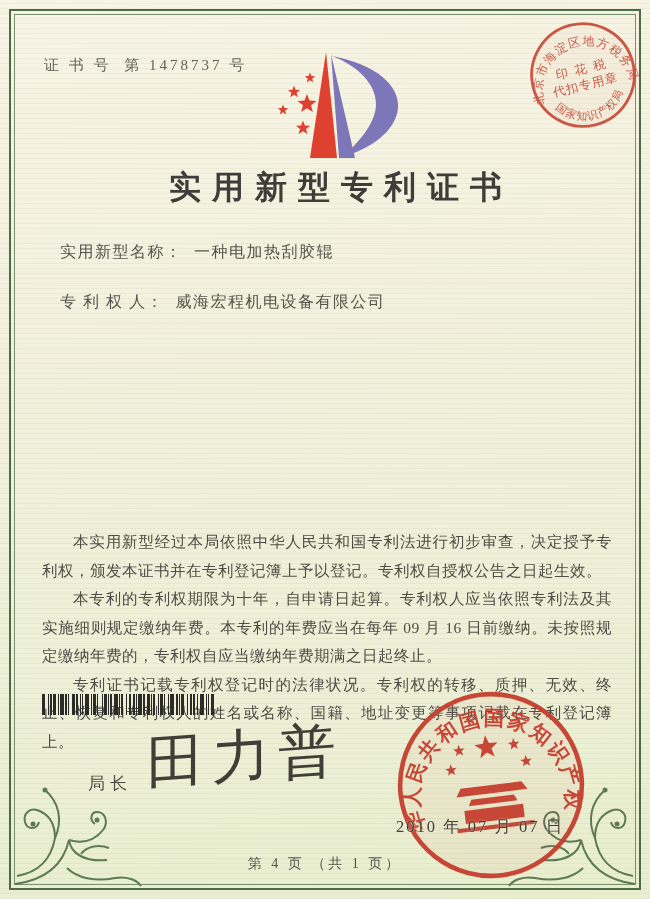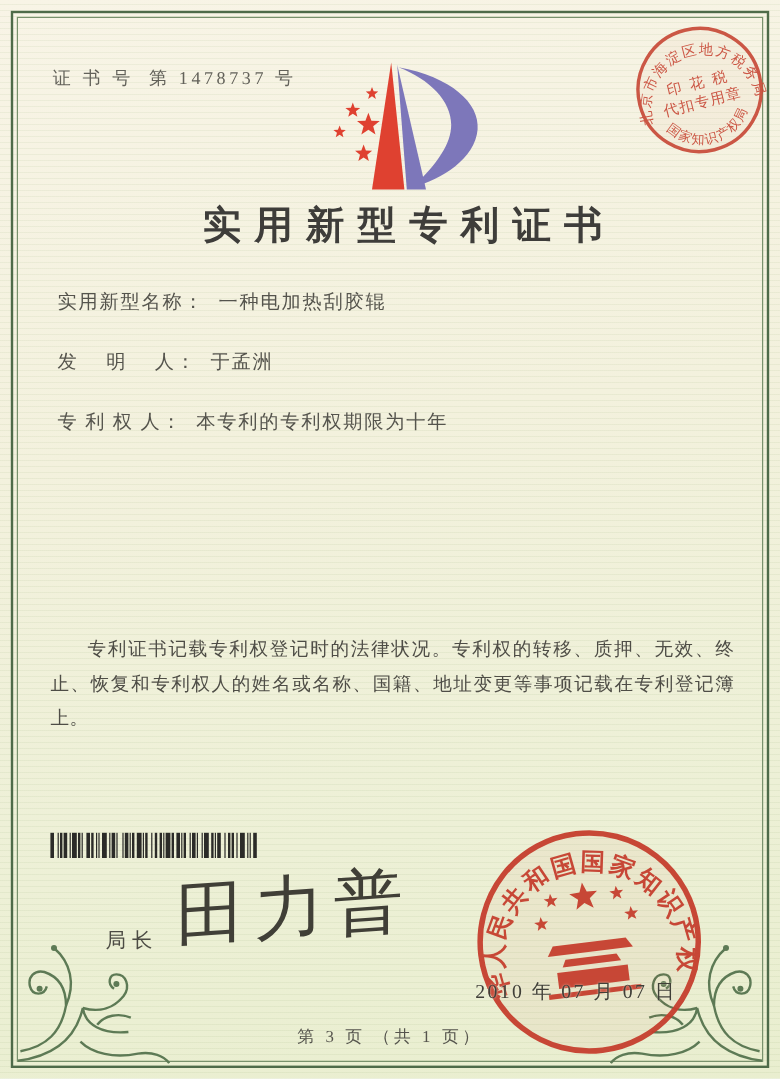"实用新型名称： 一种电加热刮胶辊" .fields { left: 48px -> 60px }
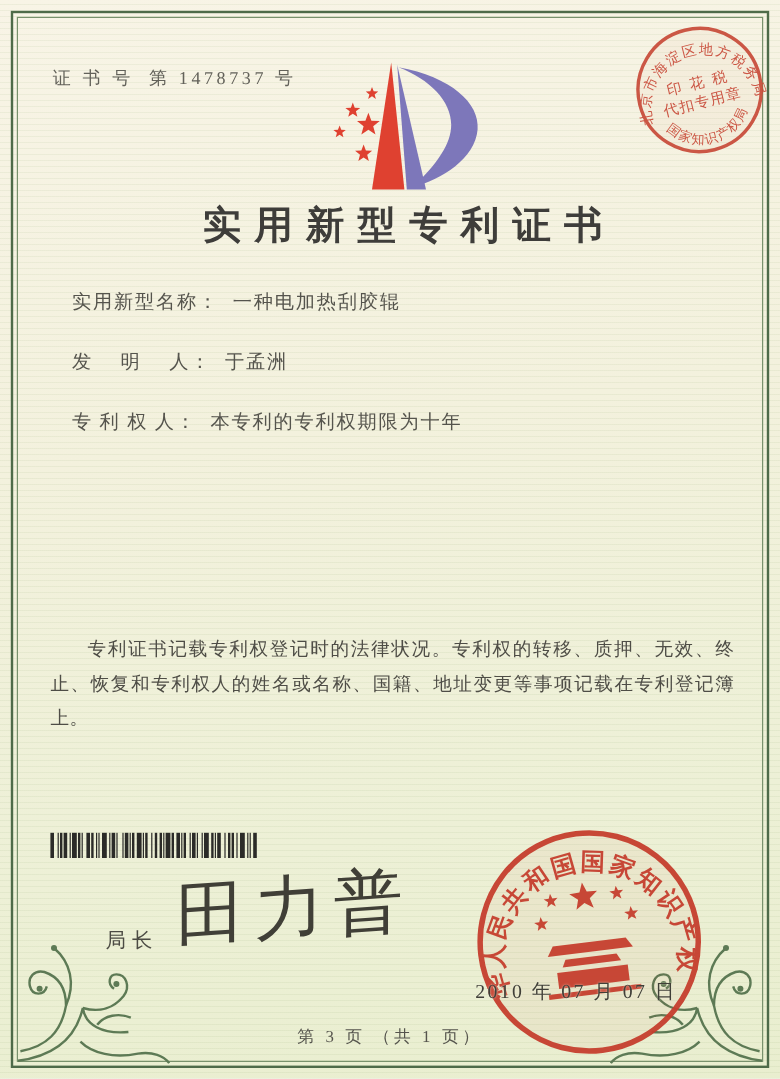"发 明 人： 于孟洲" div.field { html: <div> <span>发 明 人：</span> <span>于孟洲</span> </div> -> none }
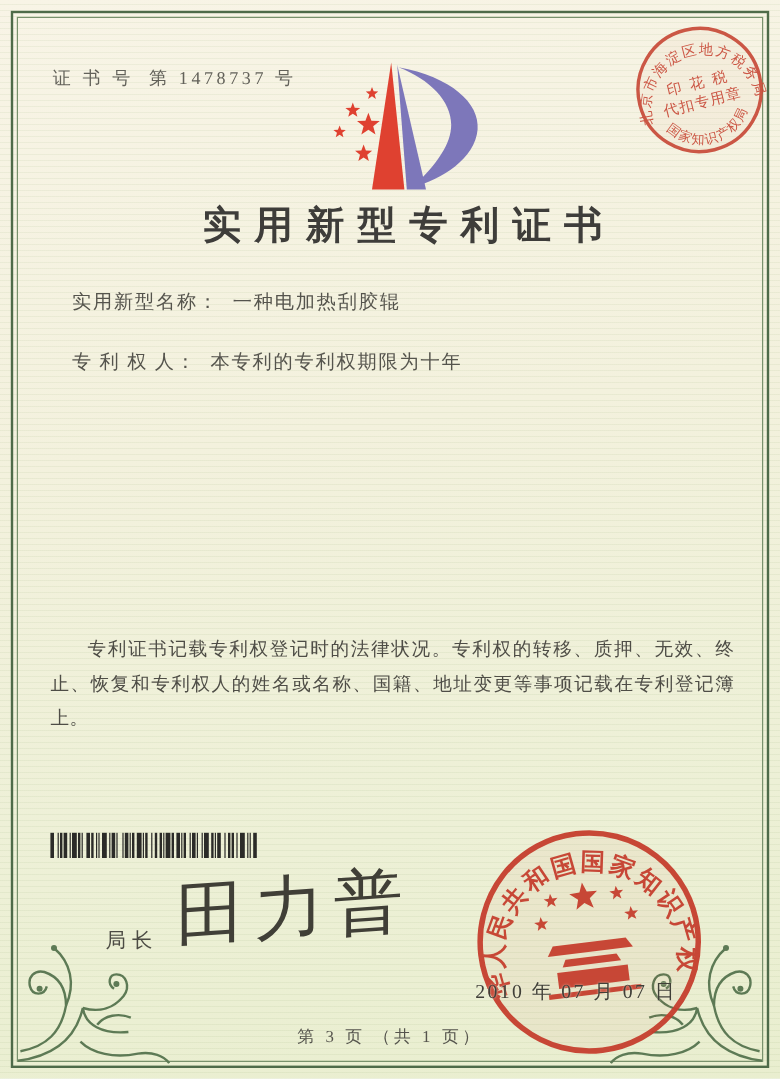"本专利的专利权期限为十年" span.fvalue { text: 本专利的专利权期限为十年 -> 威海宏程机电设备有限公司 }
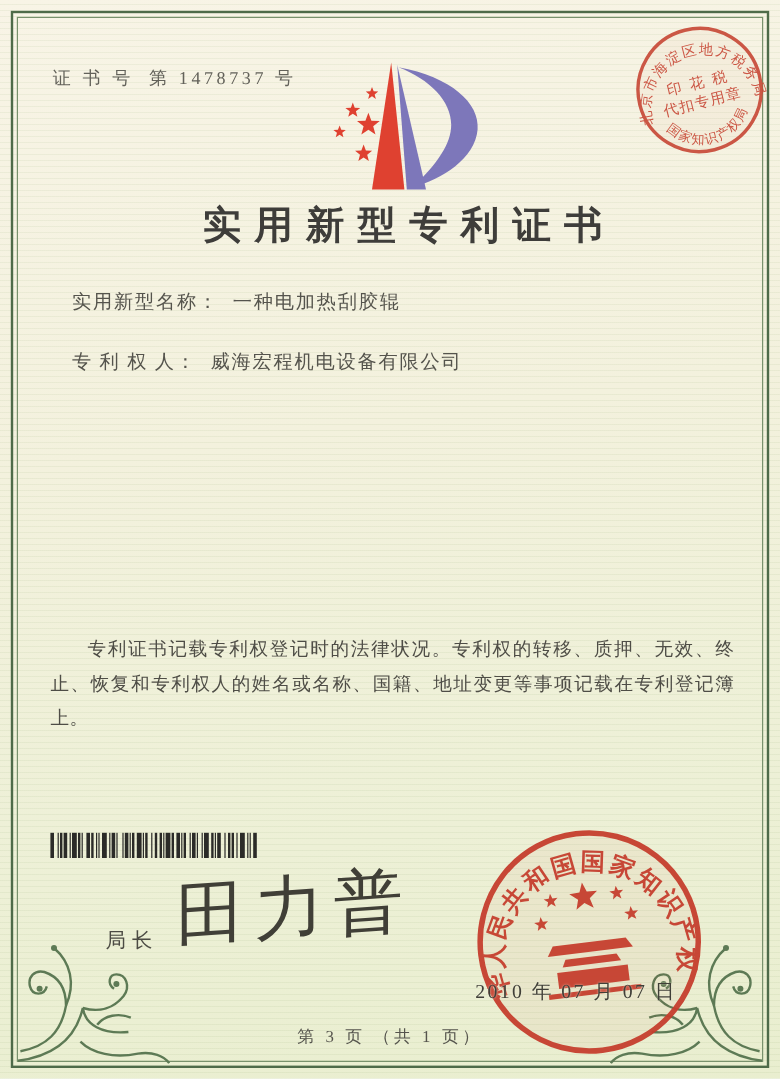"本实用新型经过本局依照中华人民共和国专利法进行初步审查，决定授予专利权，颁发本证" p { html: none -> <p>本实用新型经过本局依照中华人民共和国专利法进行初步审查，决定授予专利权，颁发本证书并在专利登记簿上予以登记。专利权自授权公告之日起生效。</p> }
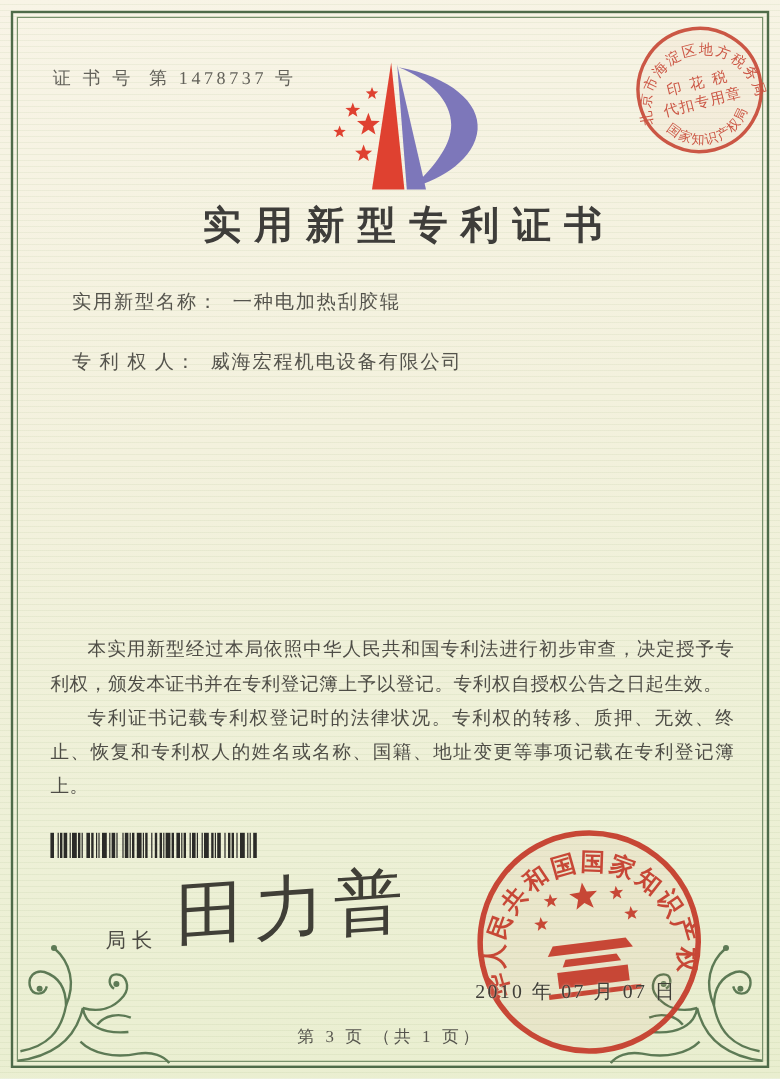"本专利的专利权期限为十年，自申请日起算。专利权人应当依照专利法及其实施细则规定缴" p { html: none -> <p>本专利的专利权期限为十年，自申请日起算。专利权人应当依照专利法及其实施细则规定缴纳年费。本专利的年费应当在每年 09 月 16 日前缴纳。未按照规定缴纳年费的，专利权自应当缴纳年费期满之日起终止。</p> }
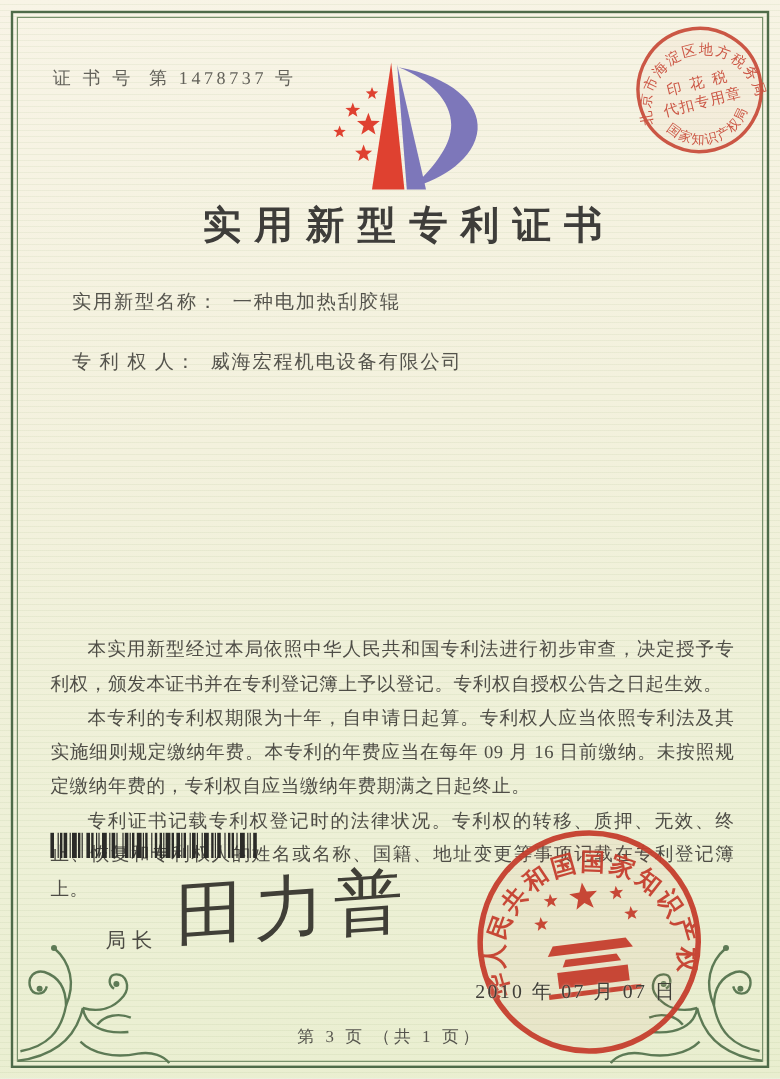"第 3 页 （共 1" div.footer { text: 3 -> 4 }
